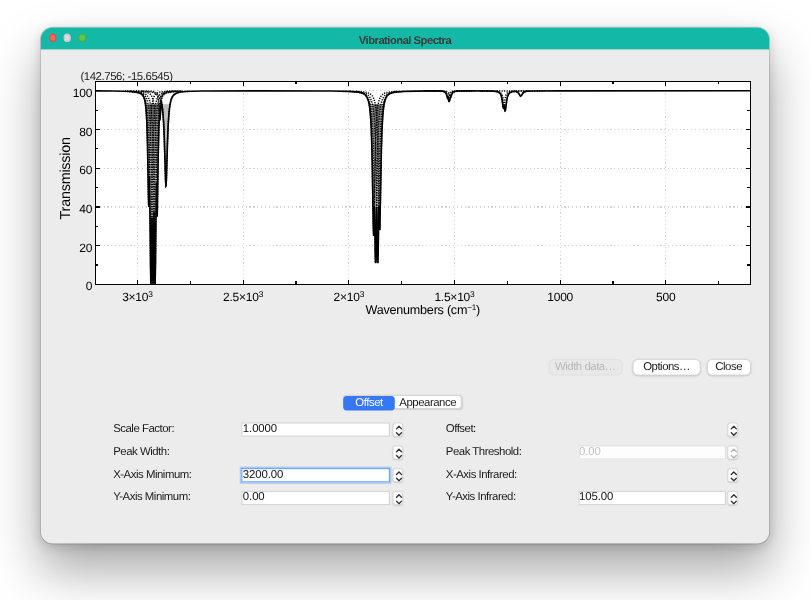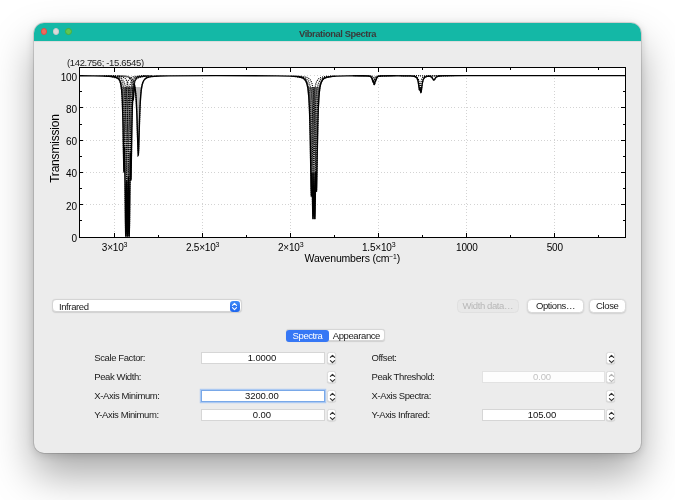"Infrared" div.cbx { html: <div> <span>Infrared</span> <div> <svg> <path></path> </svg> </div> </div> -> none }
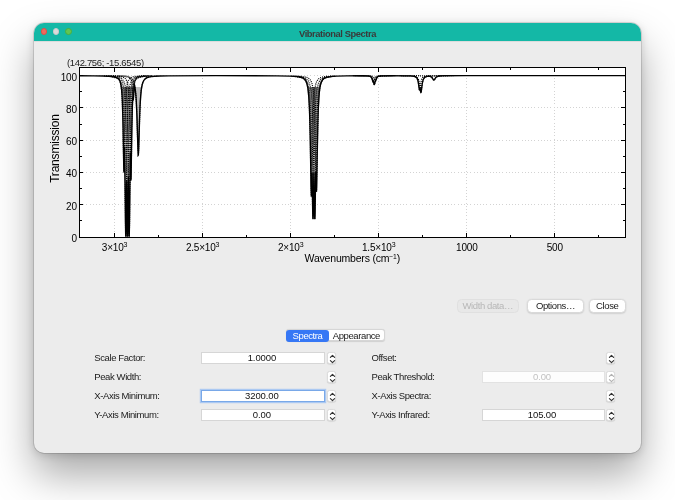"Spectra" div.u { text: Spectra -> Offset }
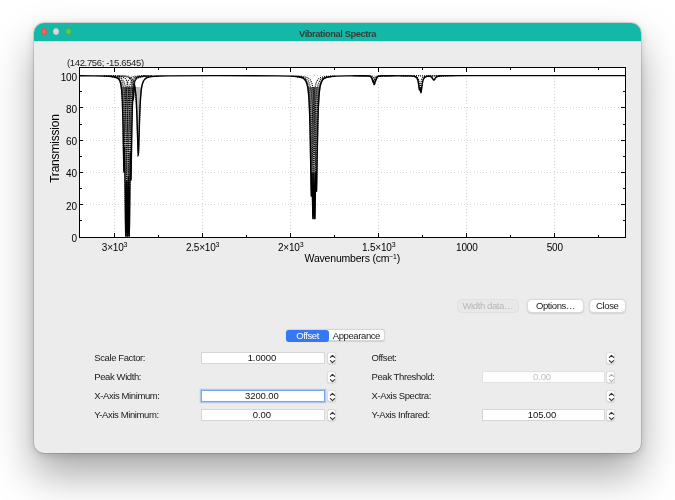"1.0000" .inp { text-align: center -> left }
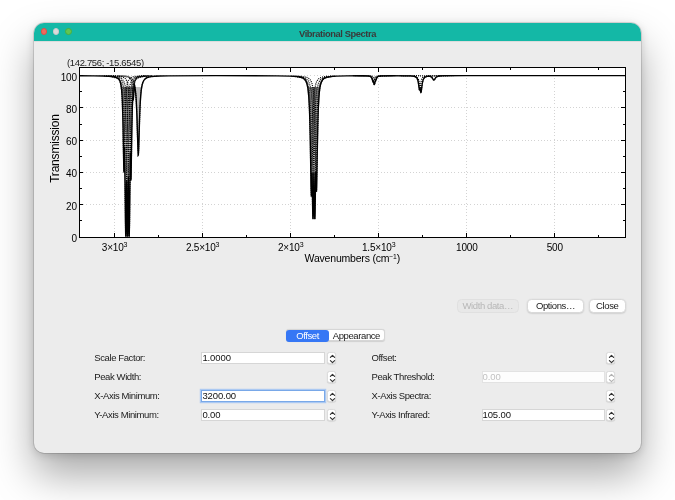"X-Axis Spectra:" div.lbl { text: Spectra -> Infrared }
